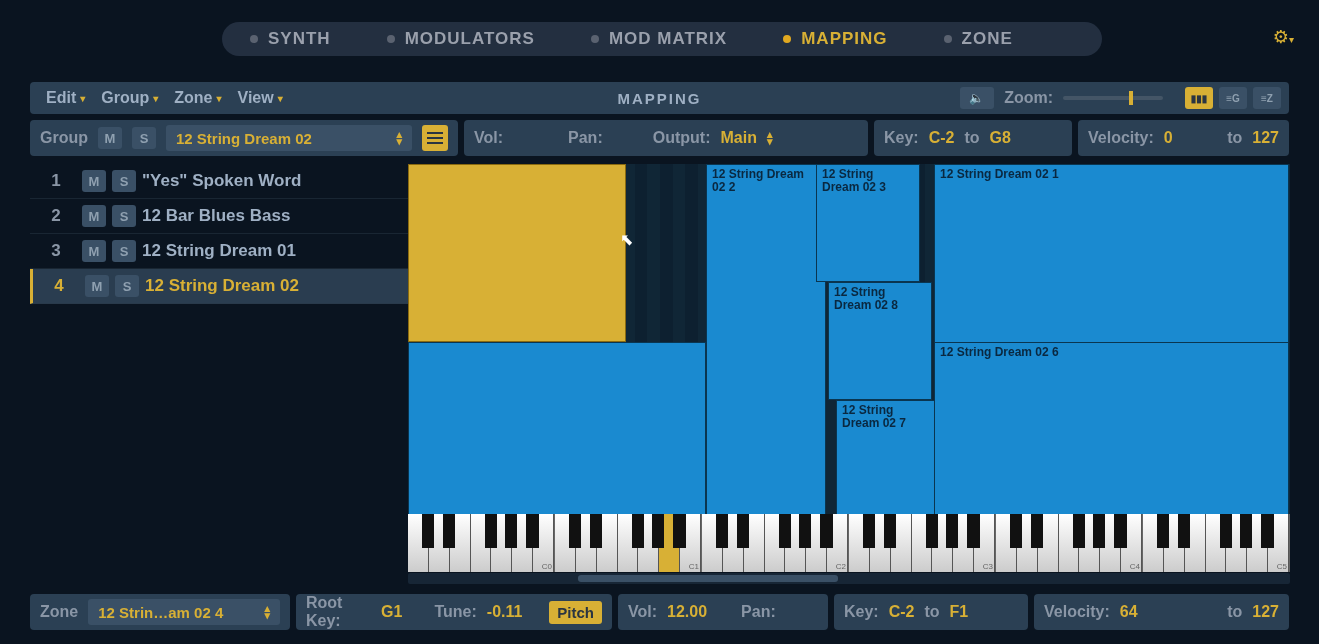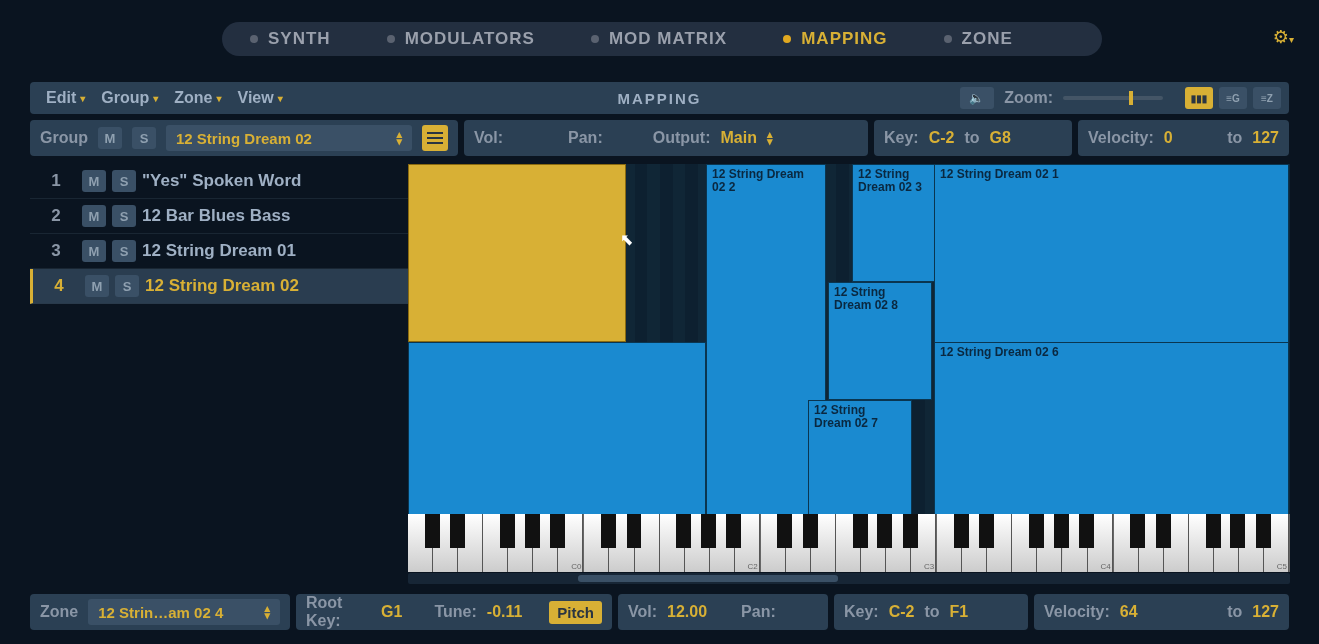"12 String Dream 02 3" div.zone { left: 444px -> 408px }
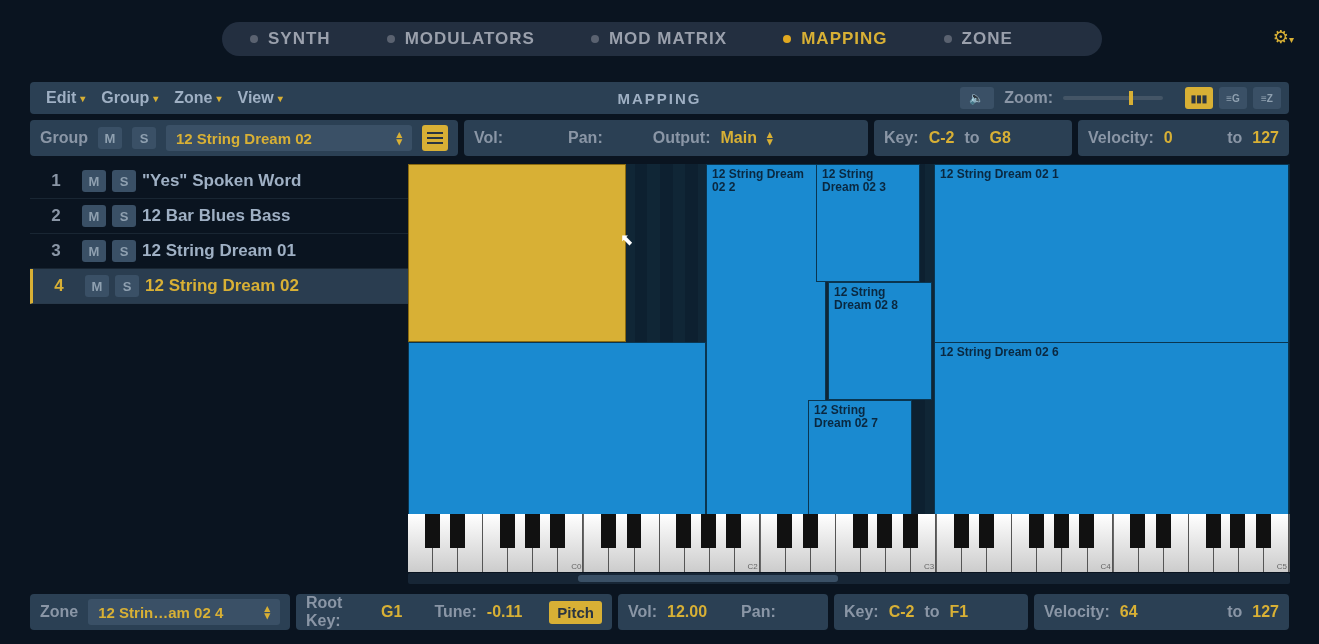"12 String Dream 02 7" div.zone { left: 400px -> 428px }
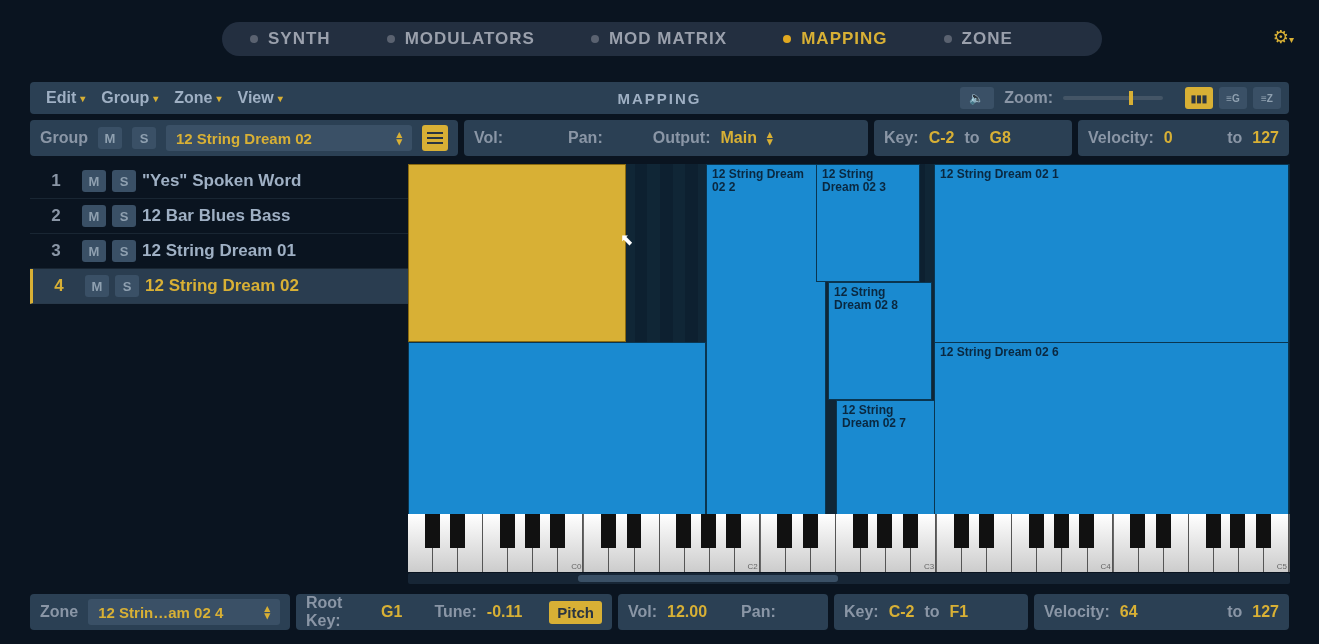"C1" div.oct { html: none -> <div> <div></div> <div></div> <div></div> <div></div> <div></div> <div></div> <div></div> <div></div> <div></div> <div></div> <div></div> <div></div> <div>C1</div> </div> }
